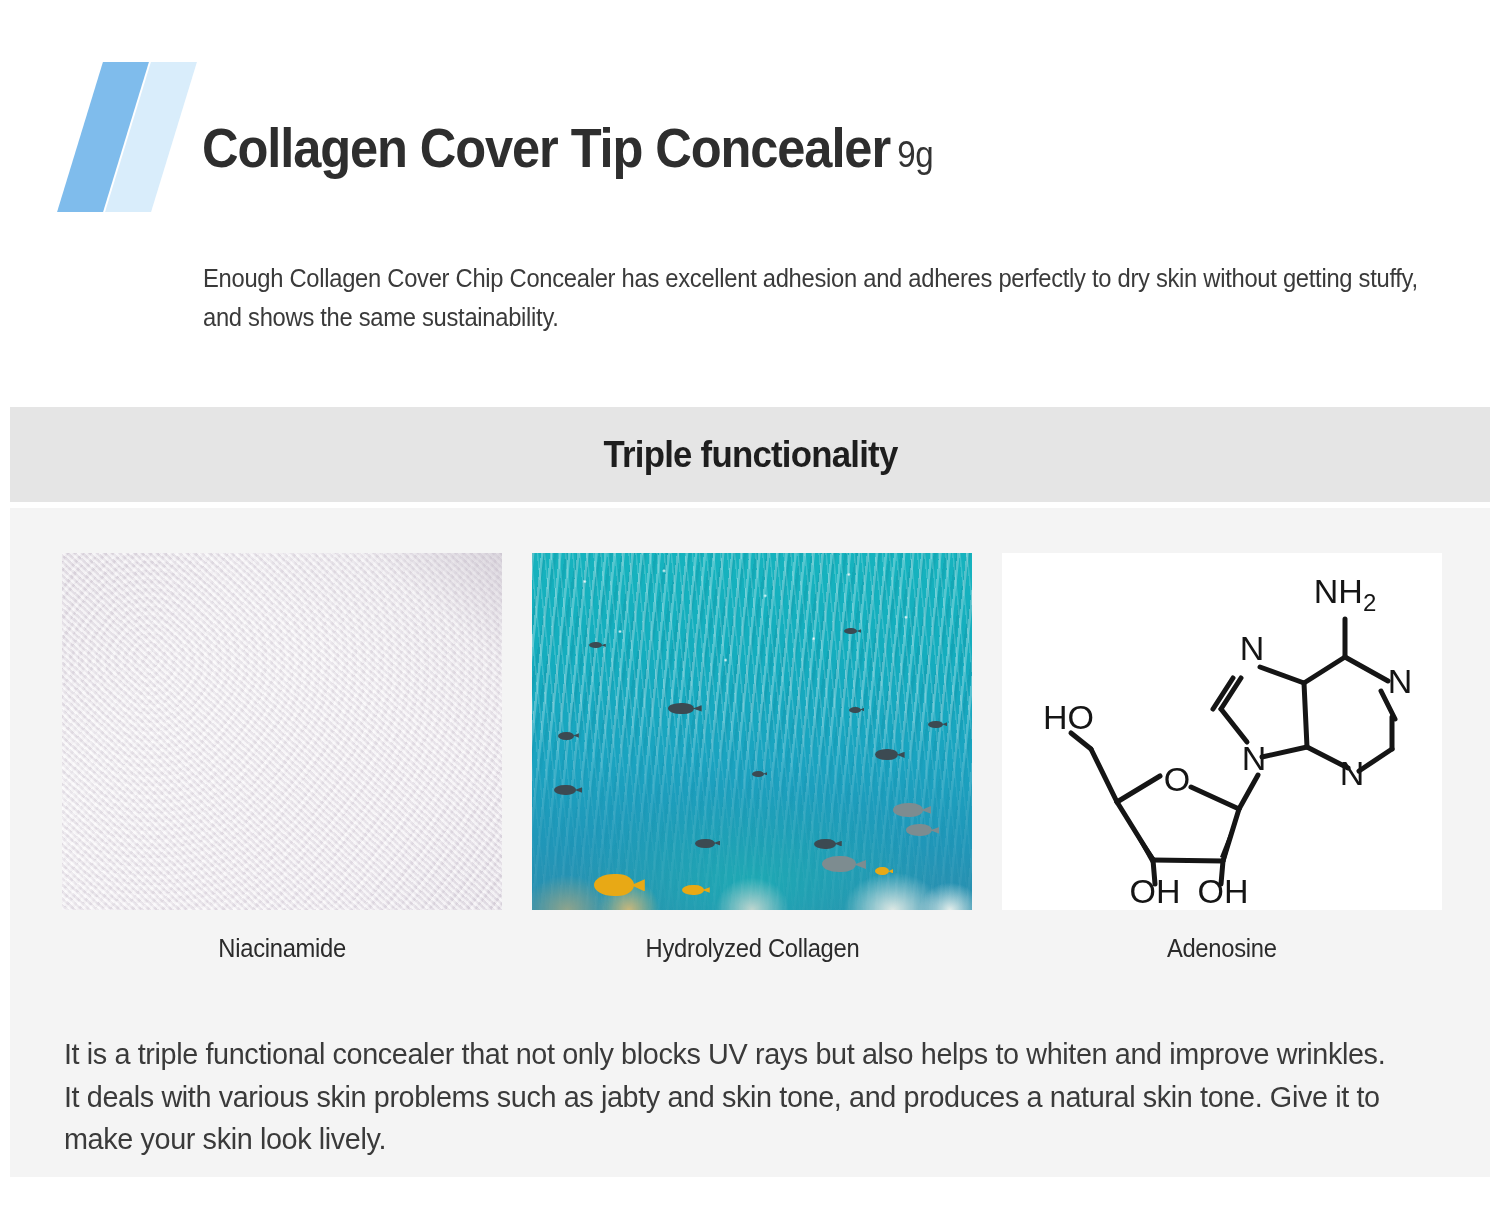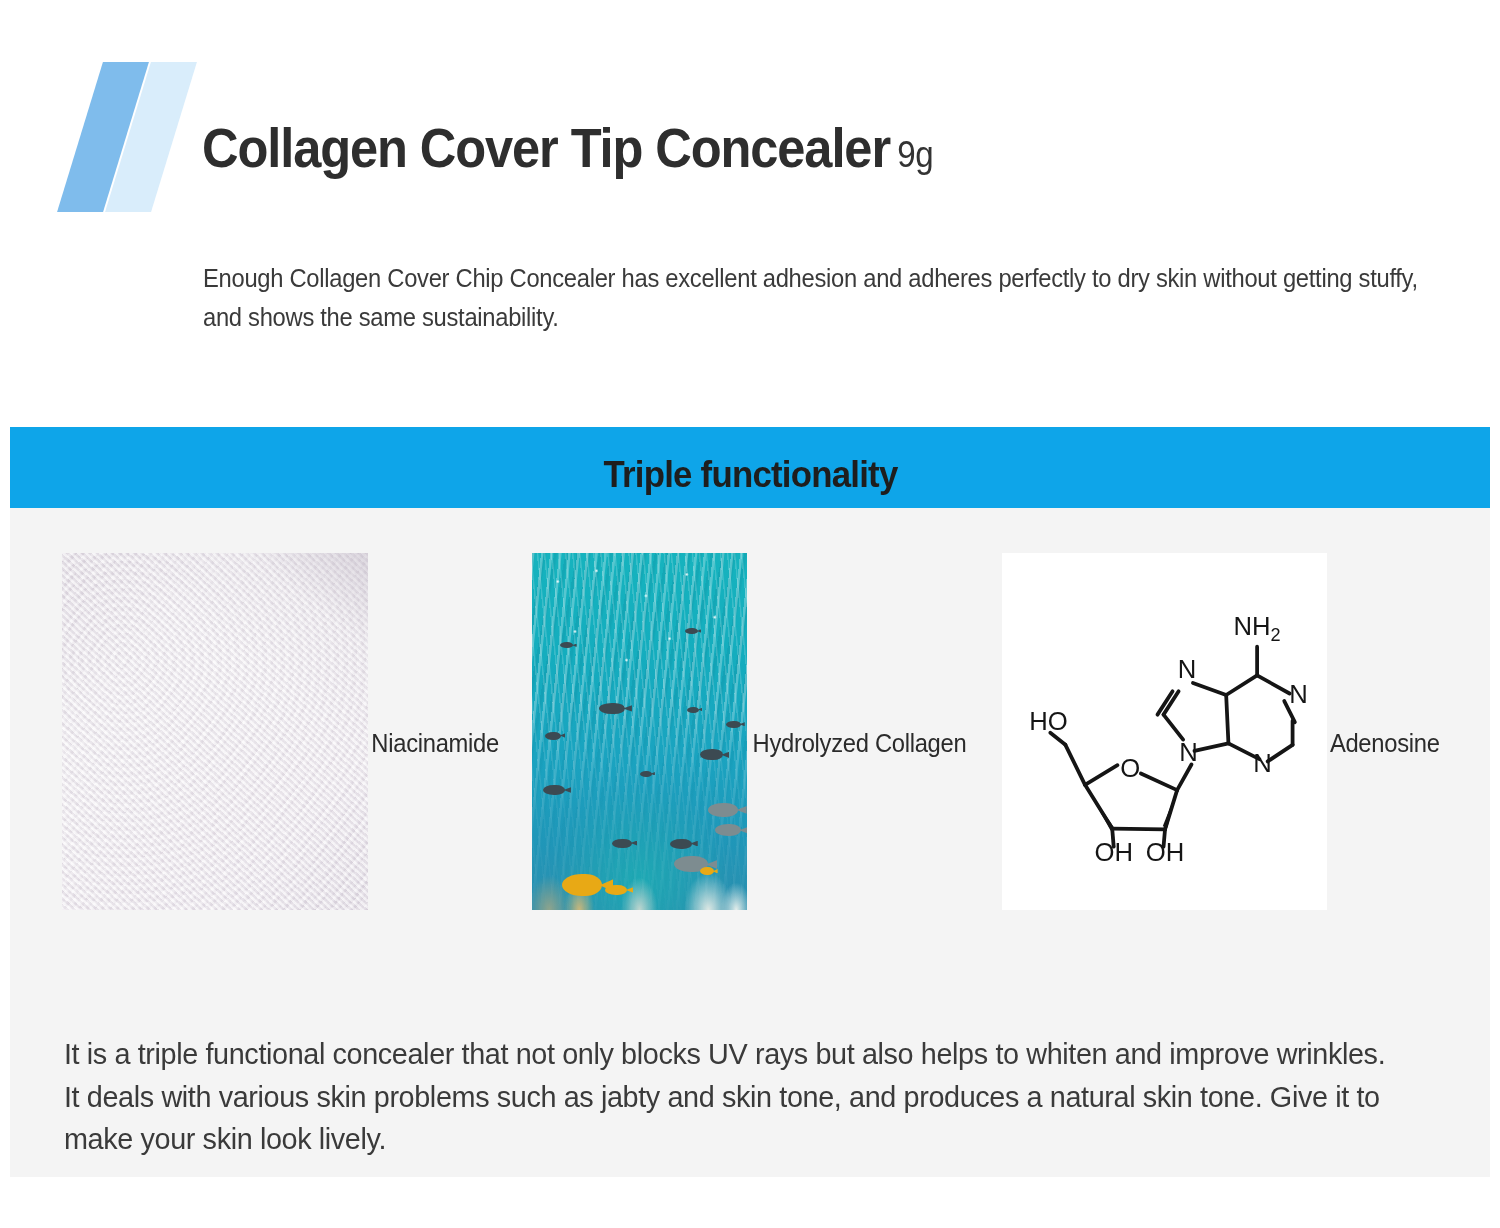"Triple functionality" #section-band { background: #0ea5e9 -> #e5e5e5; top: 427px -> 407px }
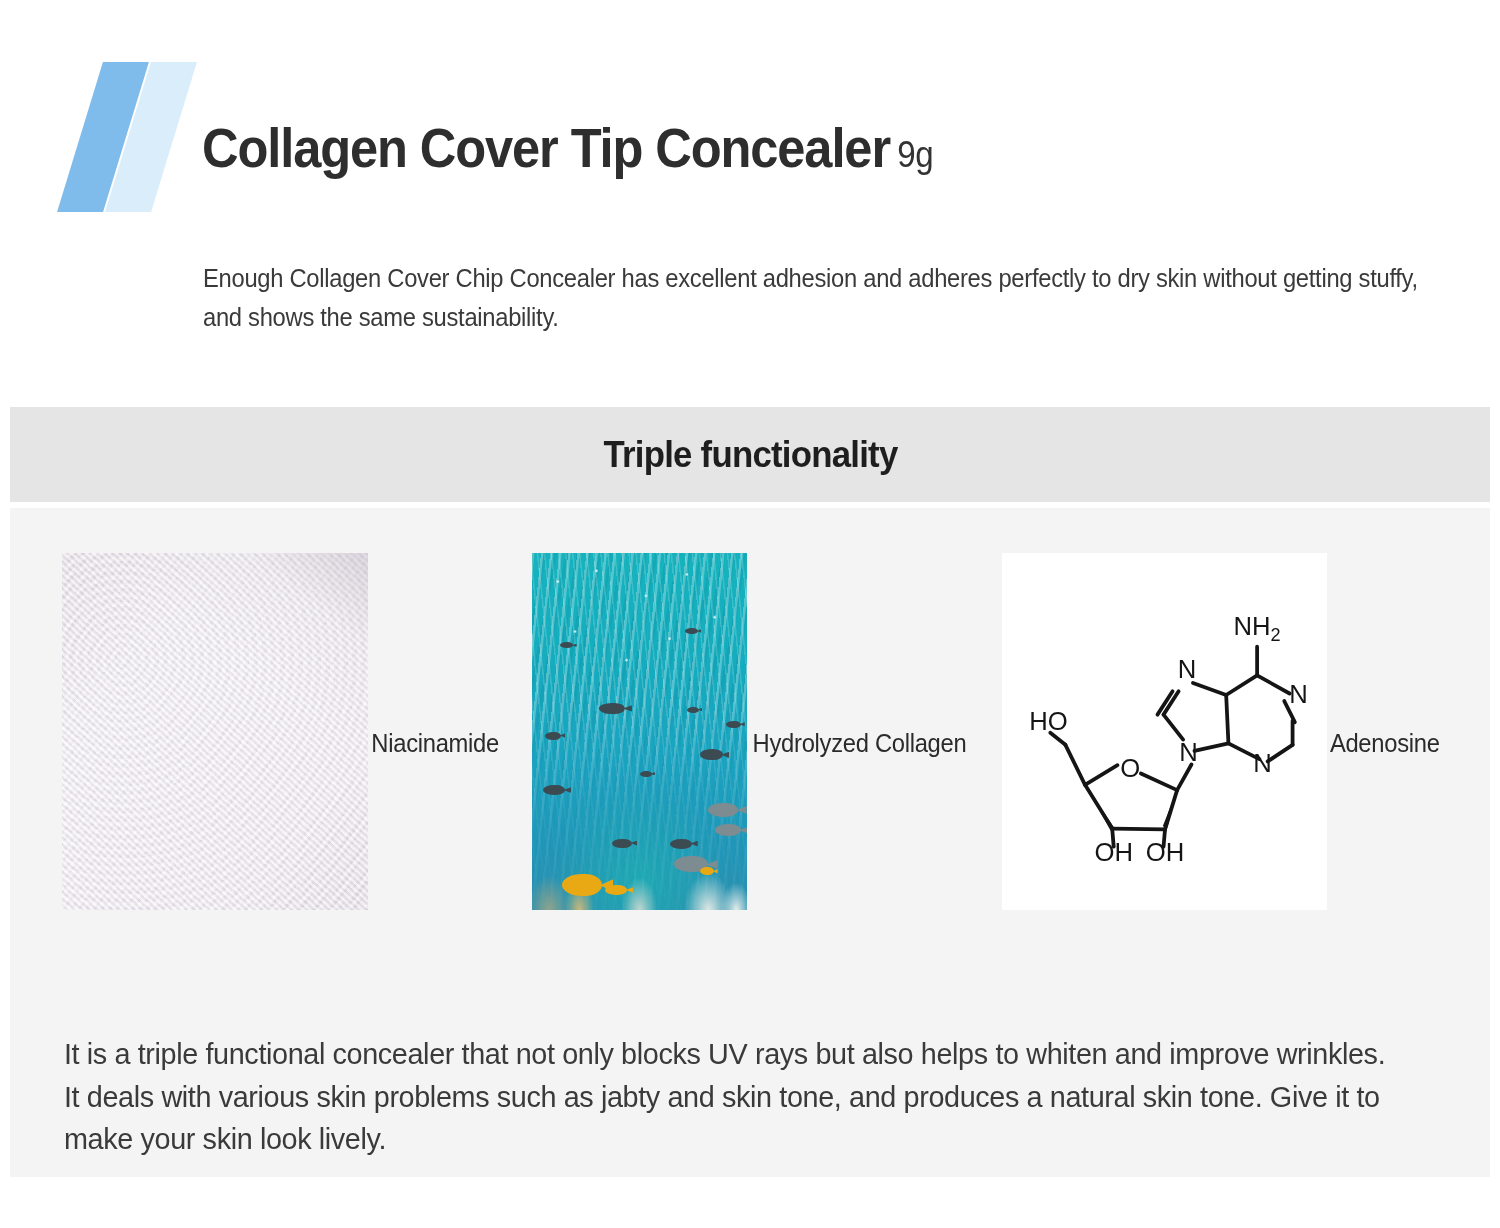"NH2" .ingredient-cell { flex-direction: row -> column }
